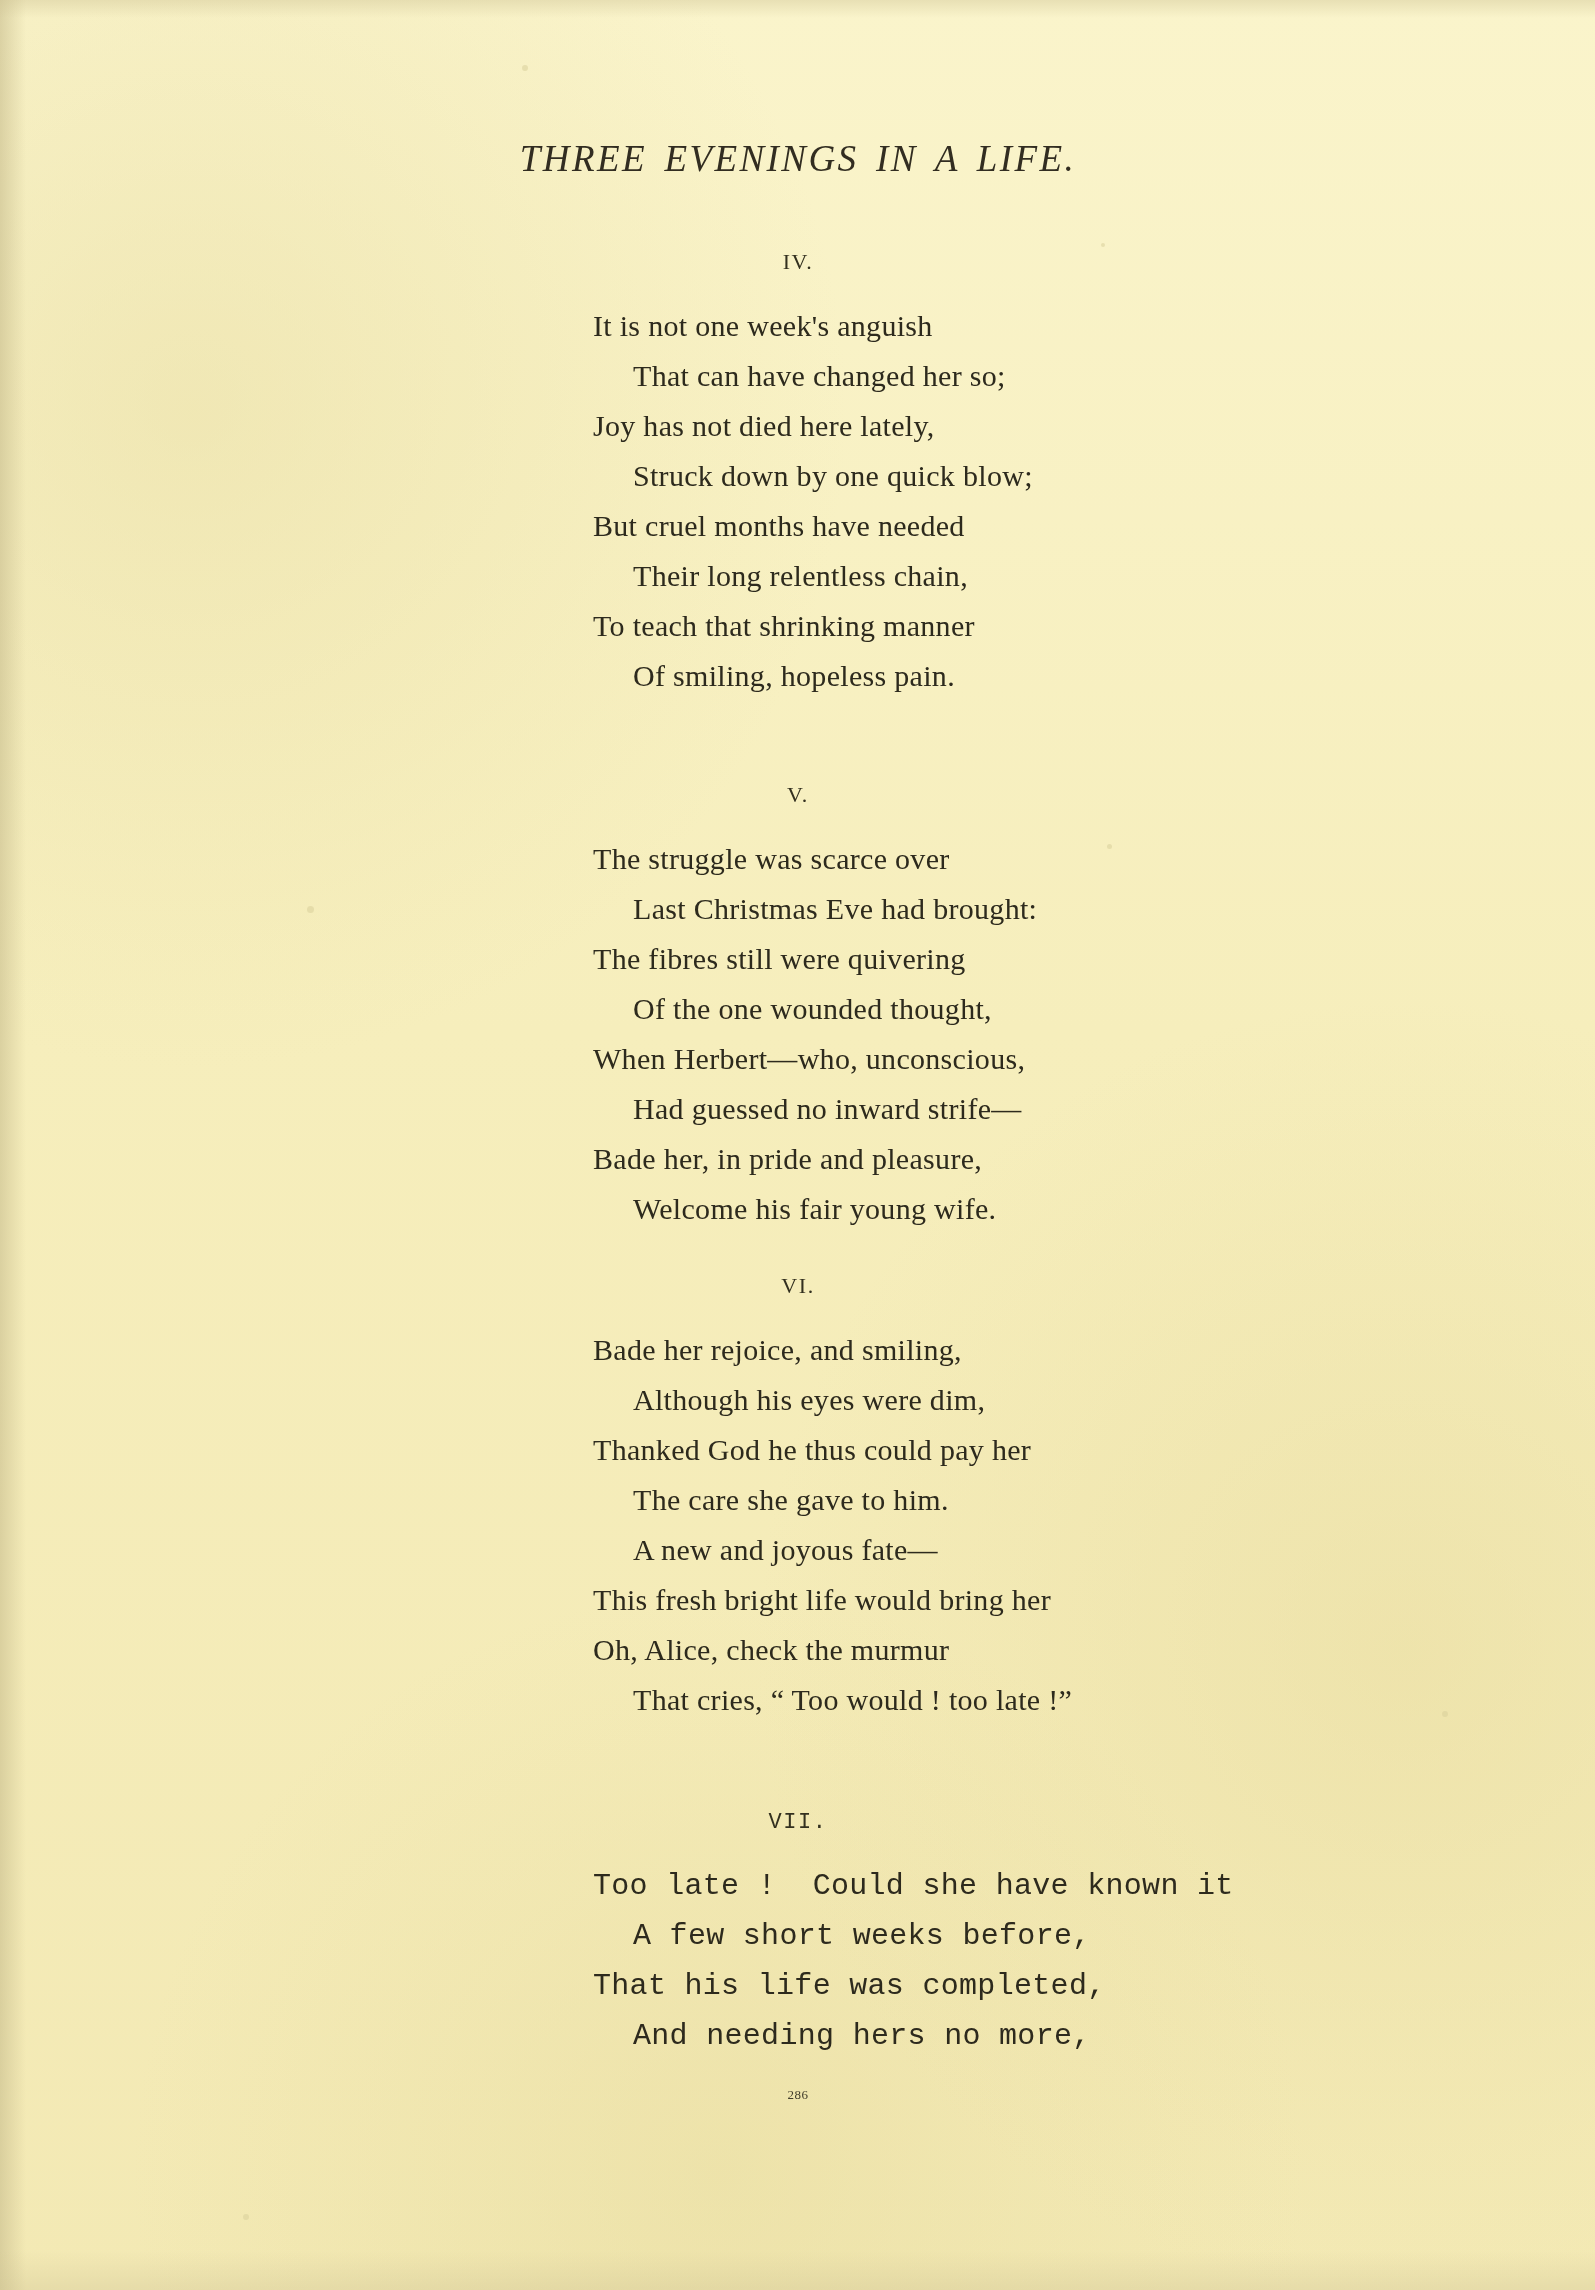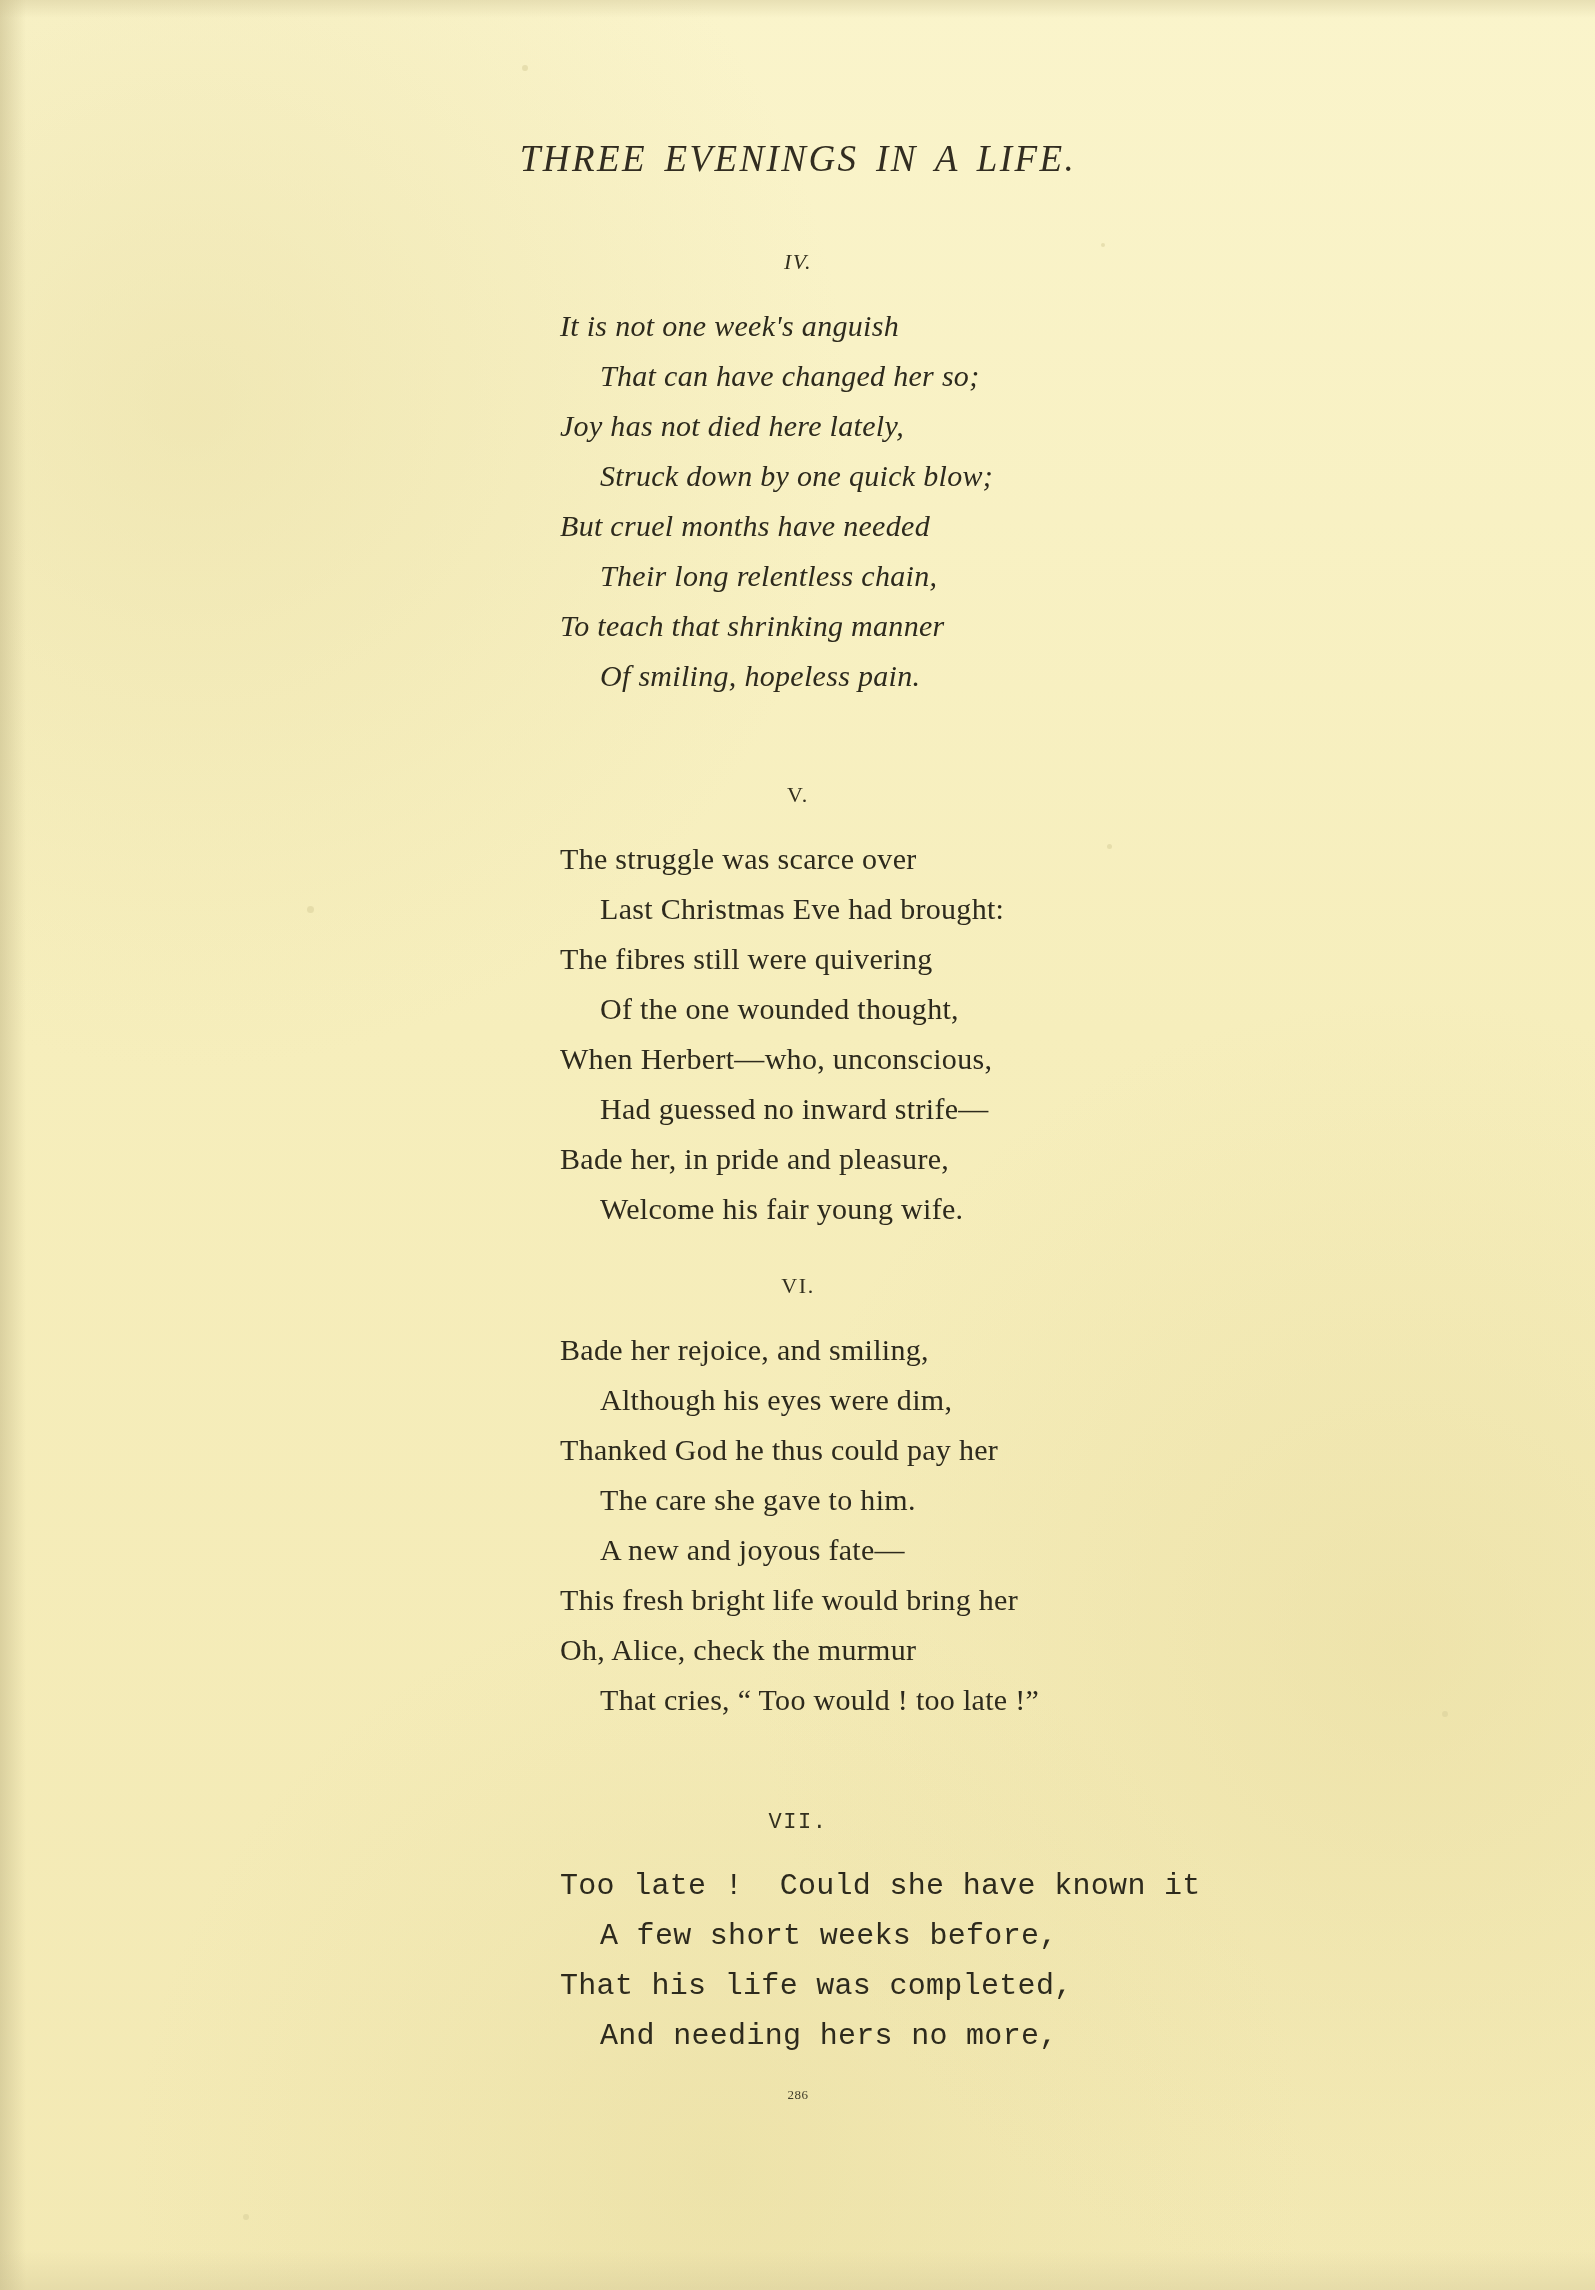"IV." .stanza.s4 { font-style: italic -> none }
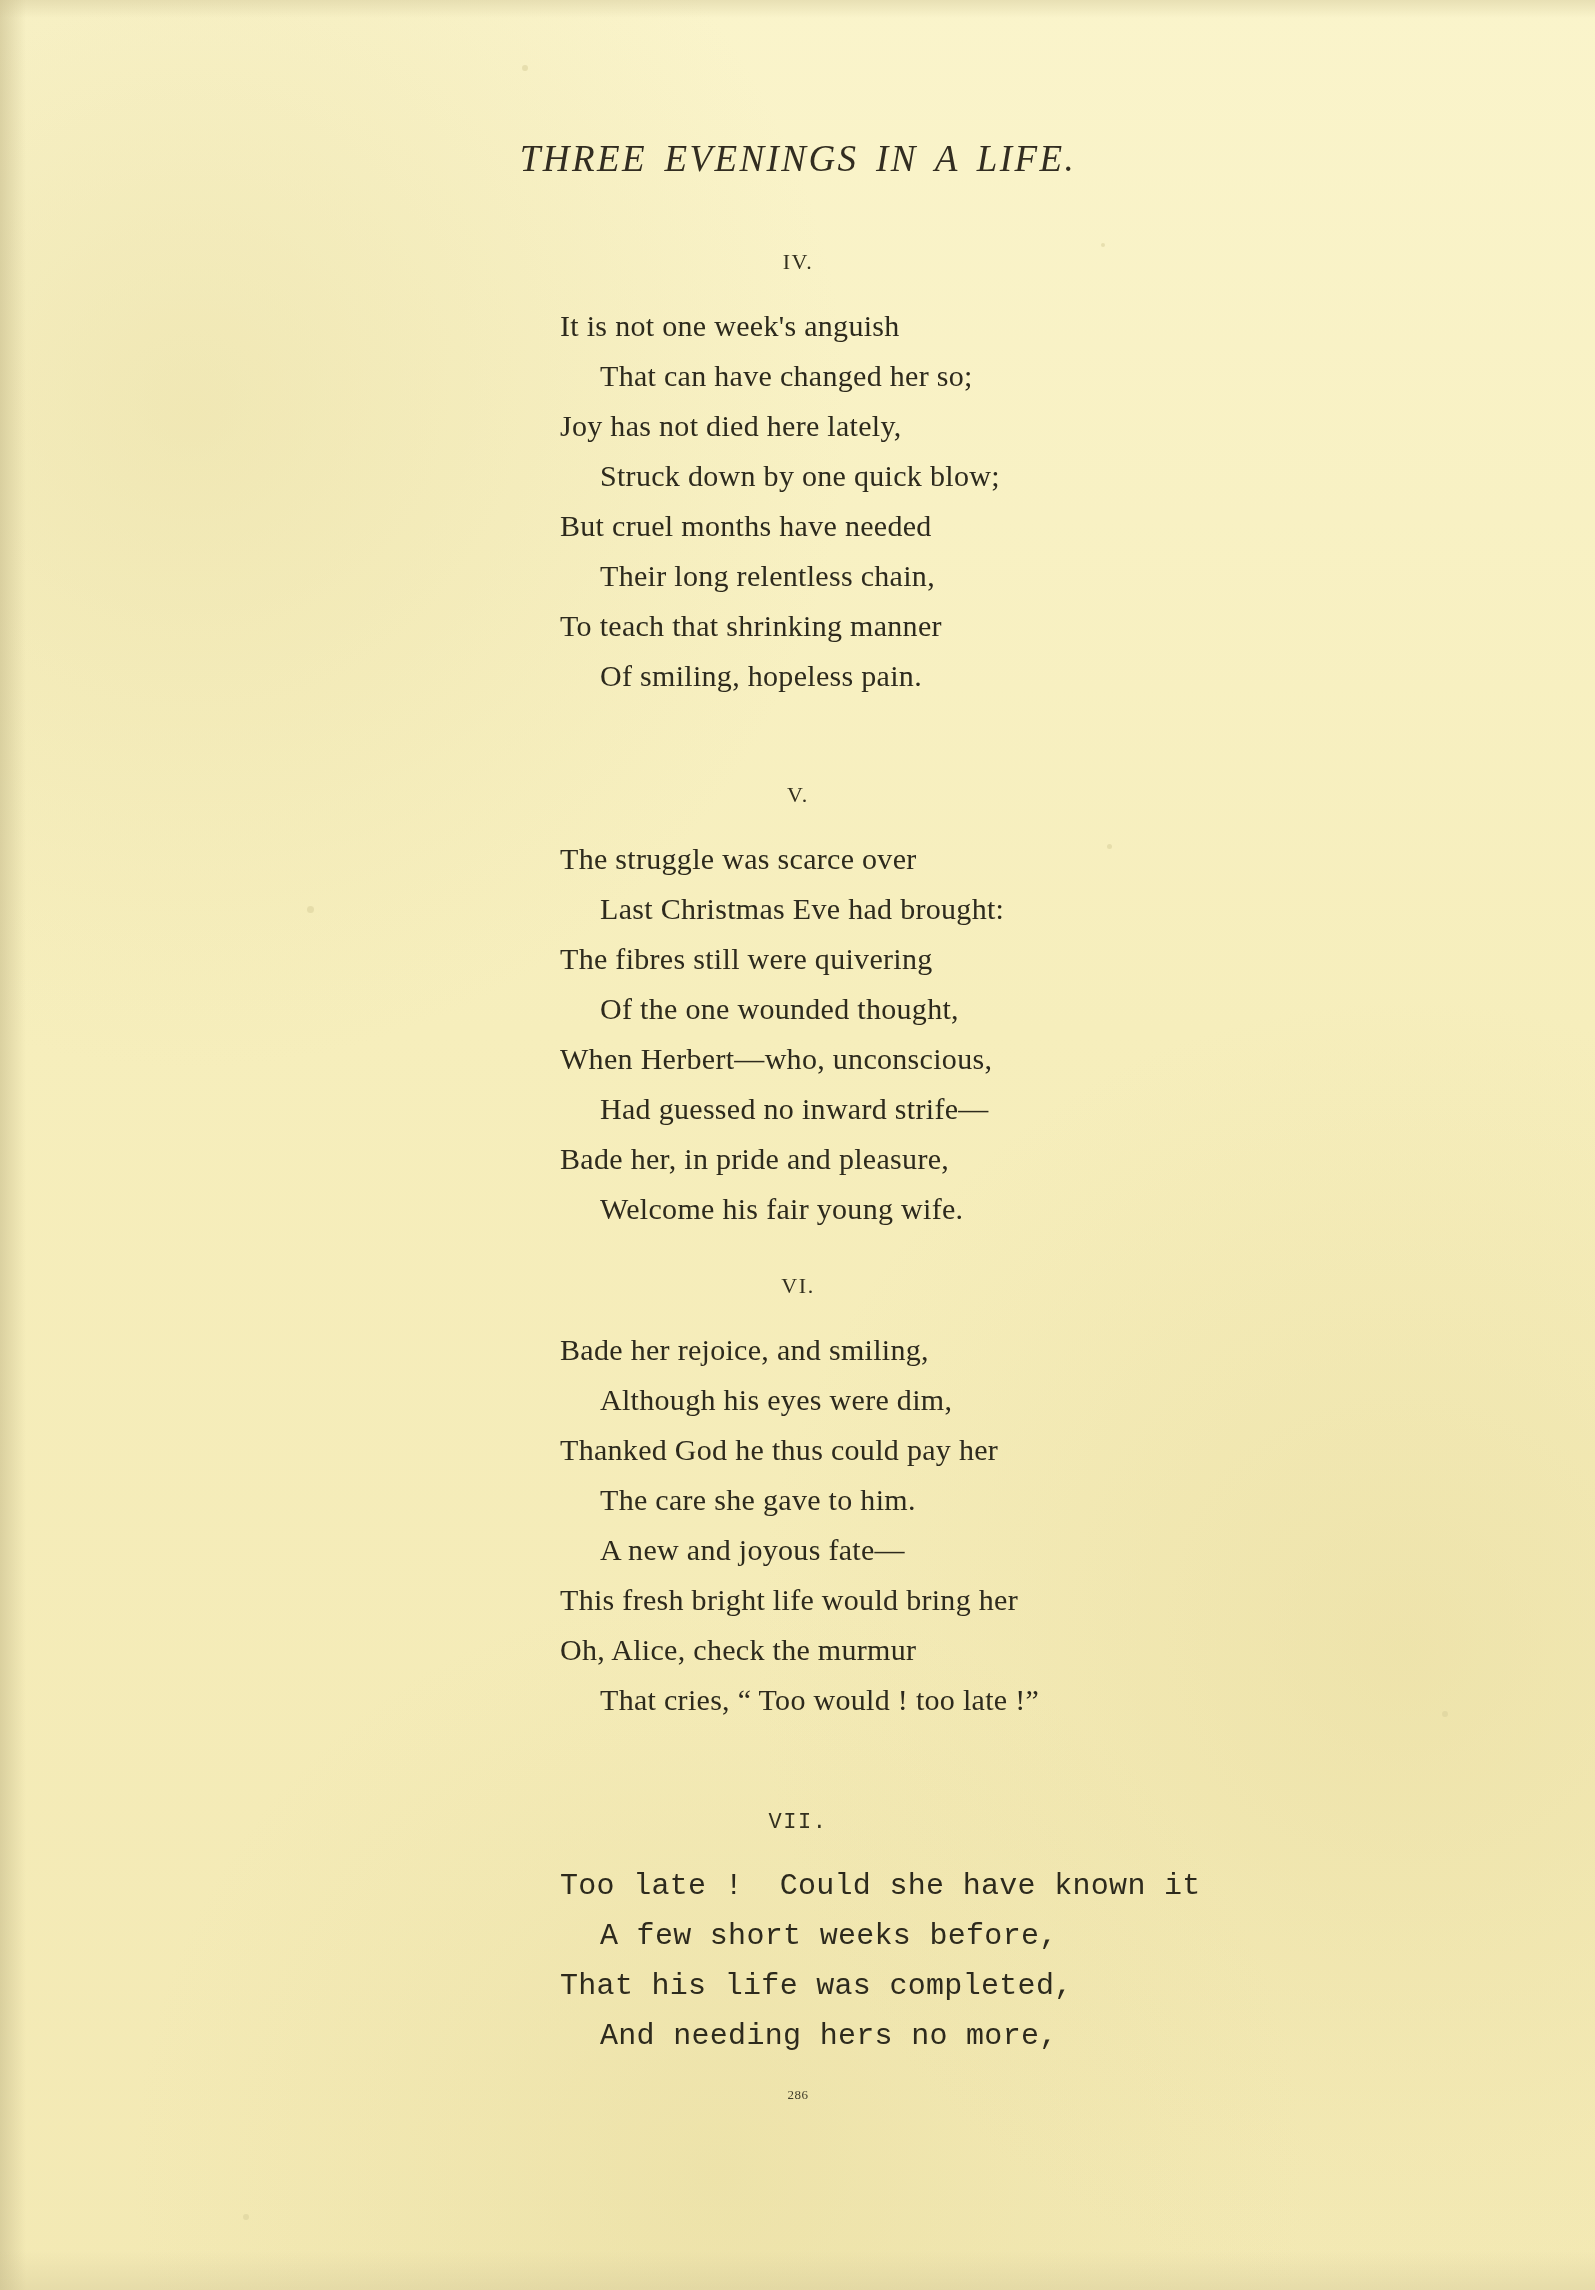"It is not one week's" .lines { padding-left: none -> 33px }
